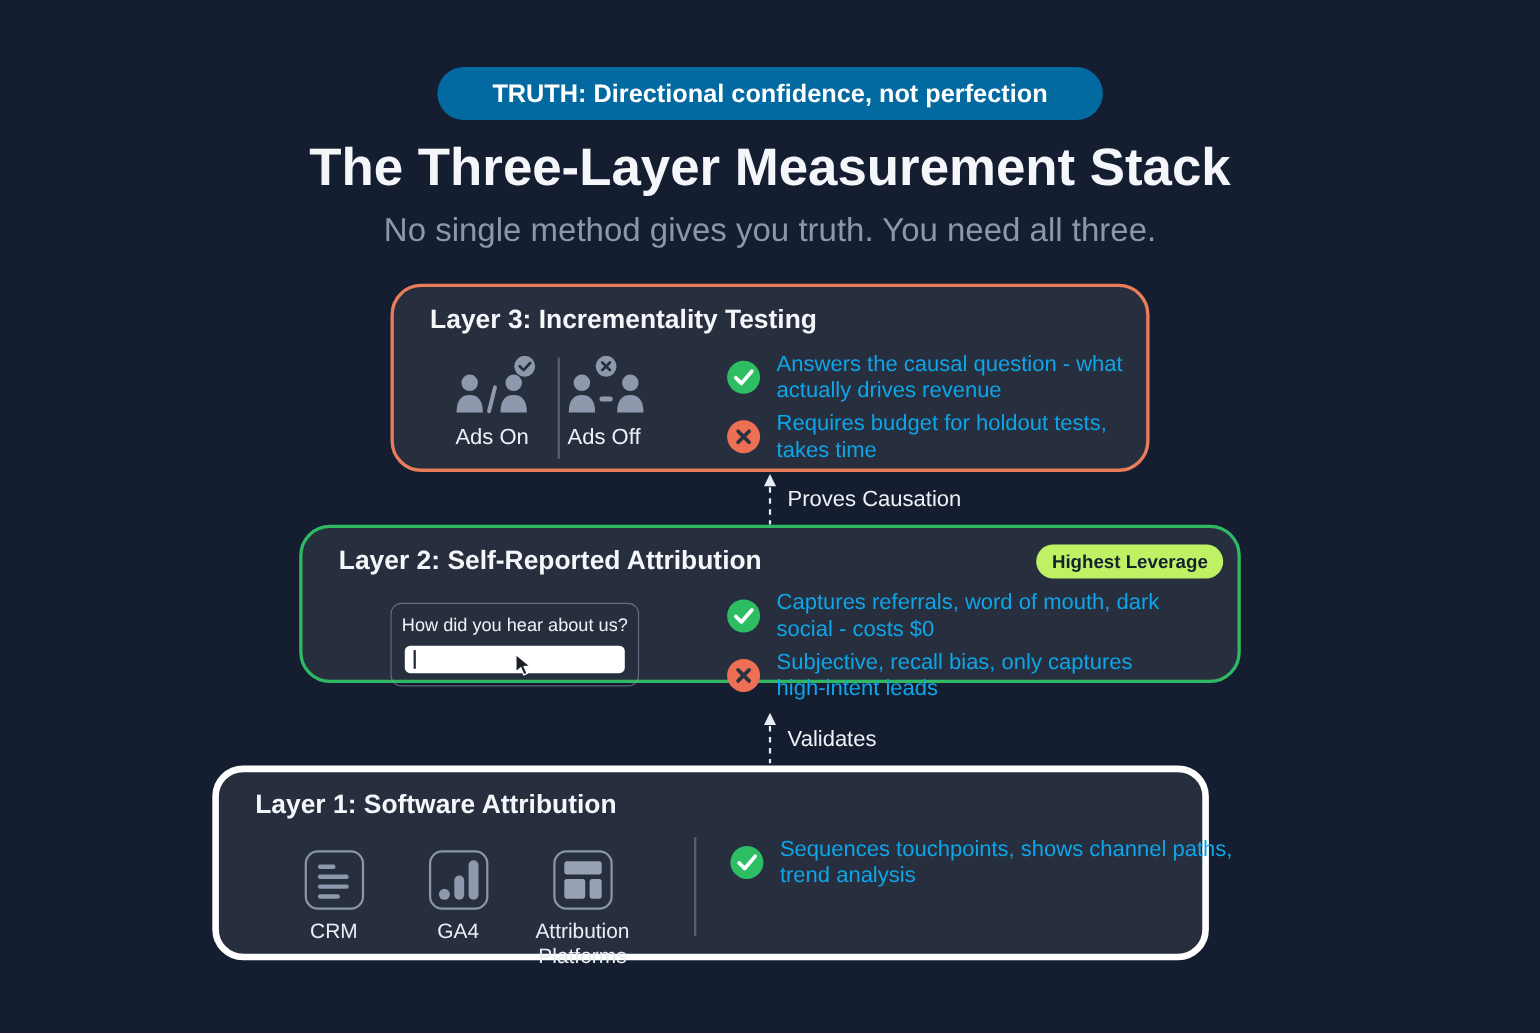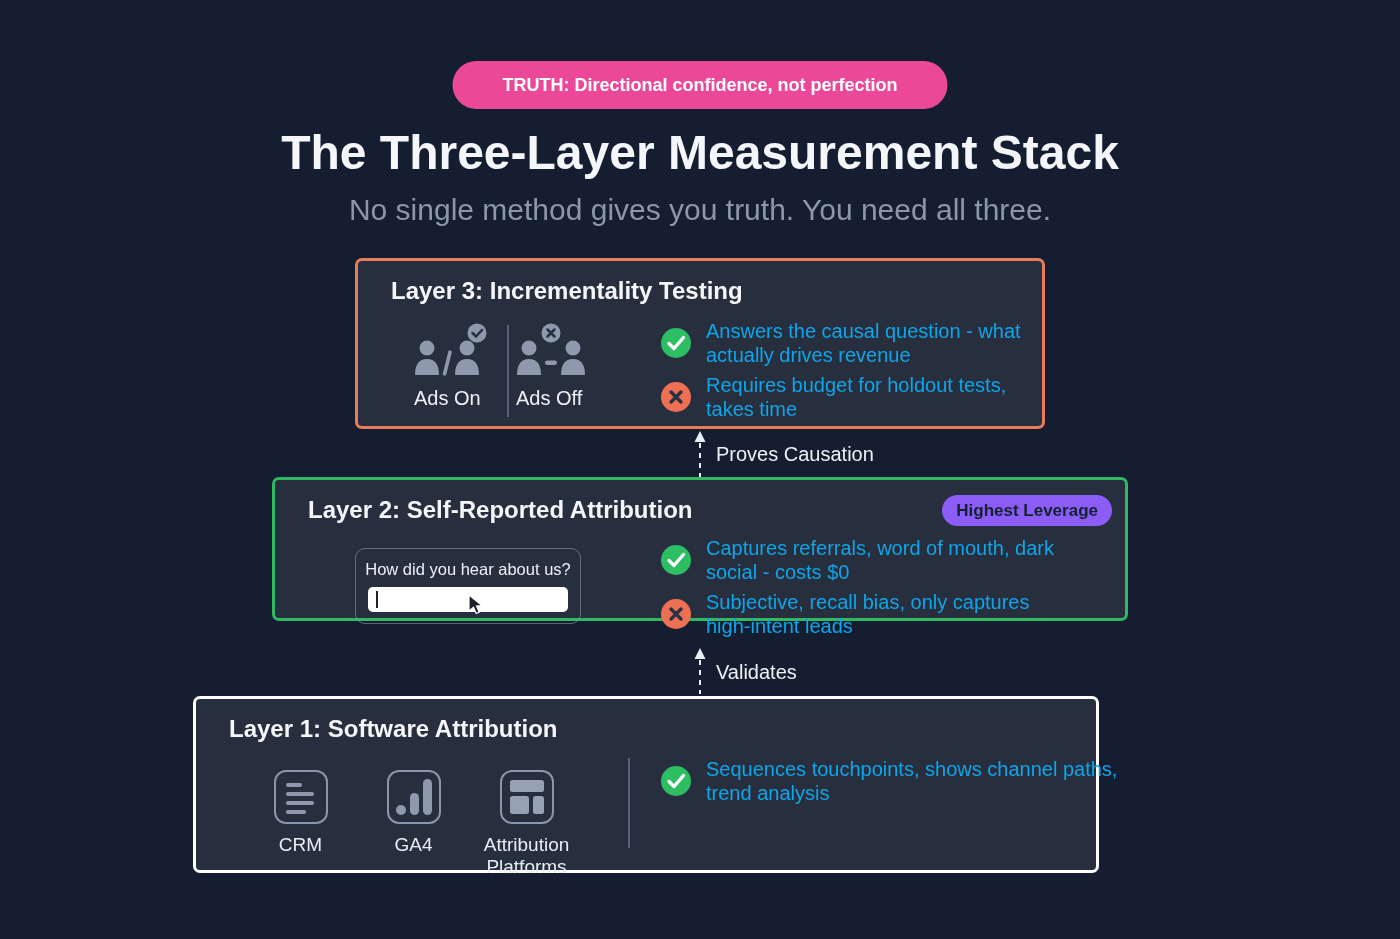"TRUTH: Directional confidence, not" .pill { background: #ec4899 -> #0369a1; font-size: 18px -> 23px }
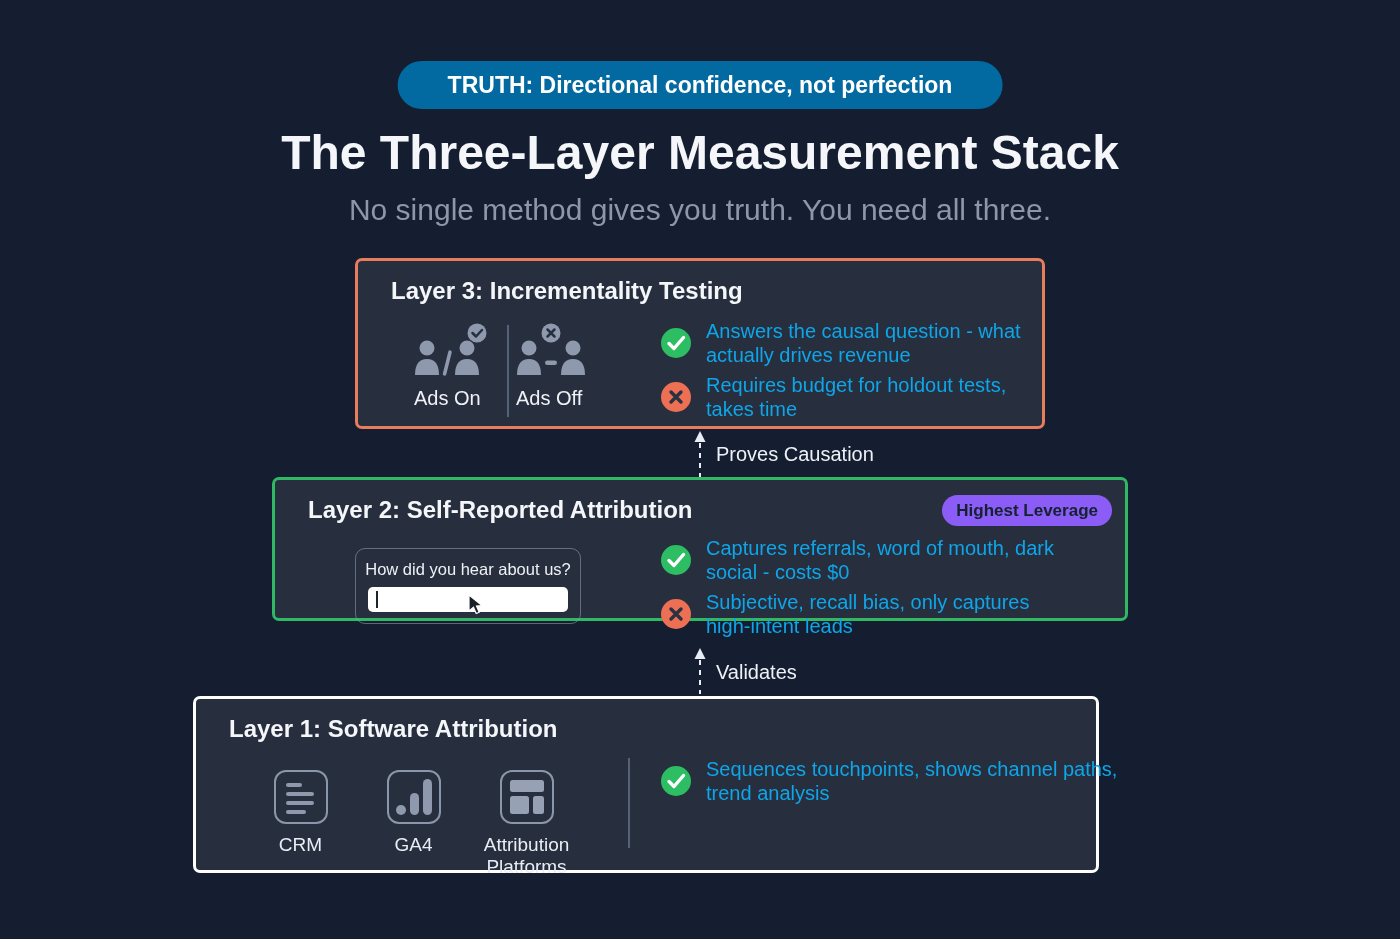"Layer 3: Incrementality Testing" .card { border-radius: 7px -> 28px }
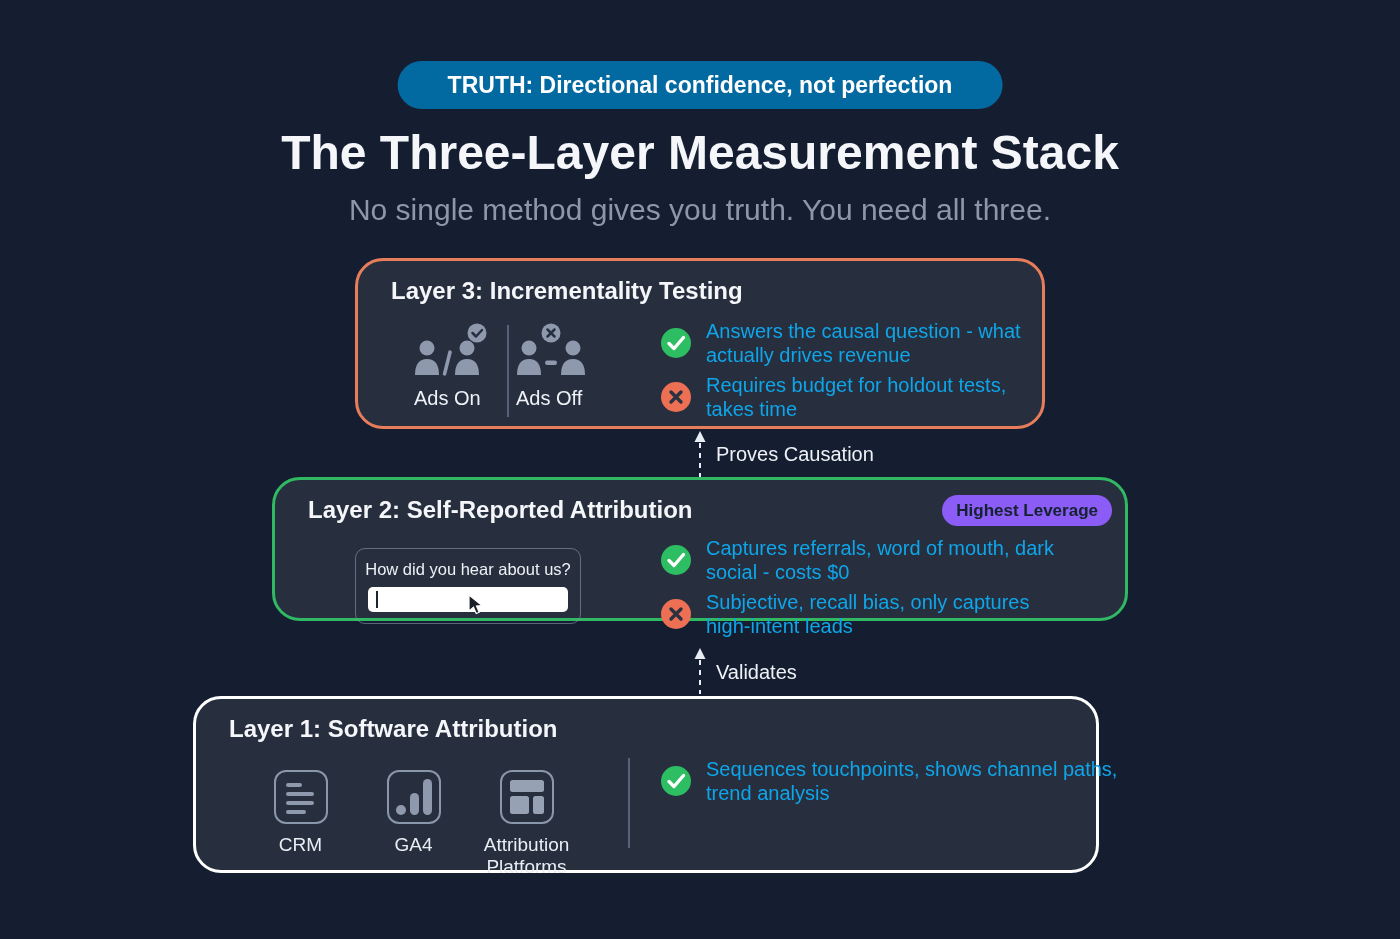"Highest Leverage" .leverage-badge { background: #8b5cf6 -> #bef264 }
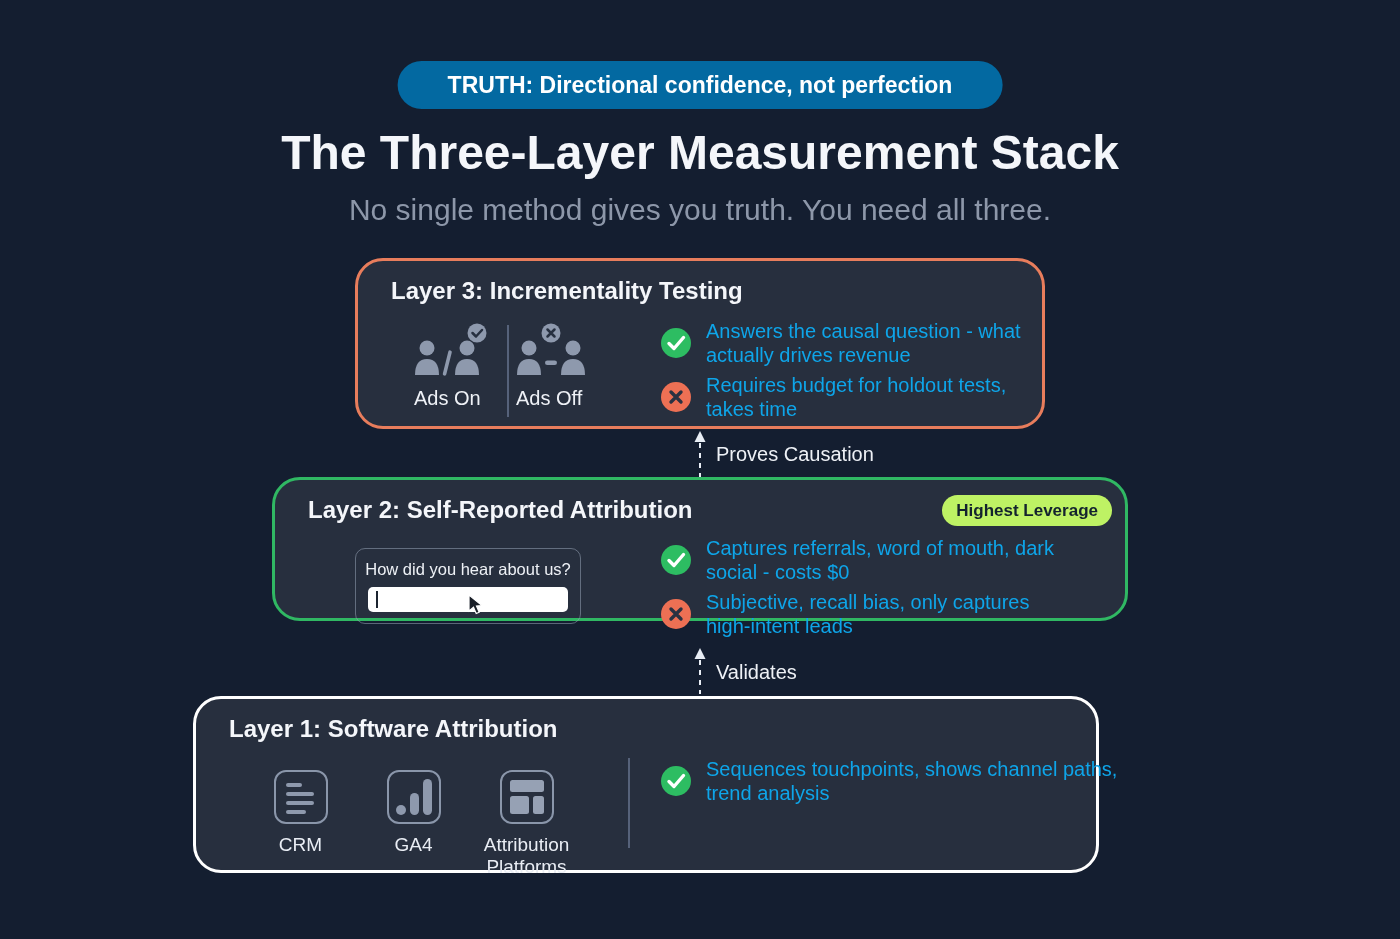"Layer 1: Software Attribution" .layer1 { border: 3px solid #ffffff -> 6px solid #ffffff }
